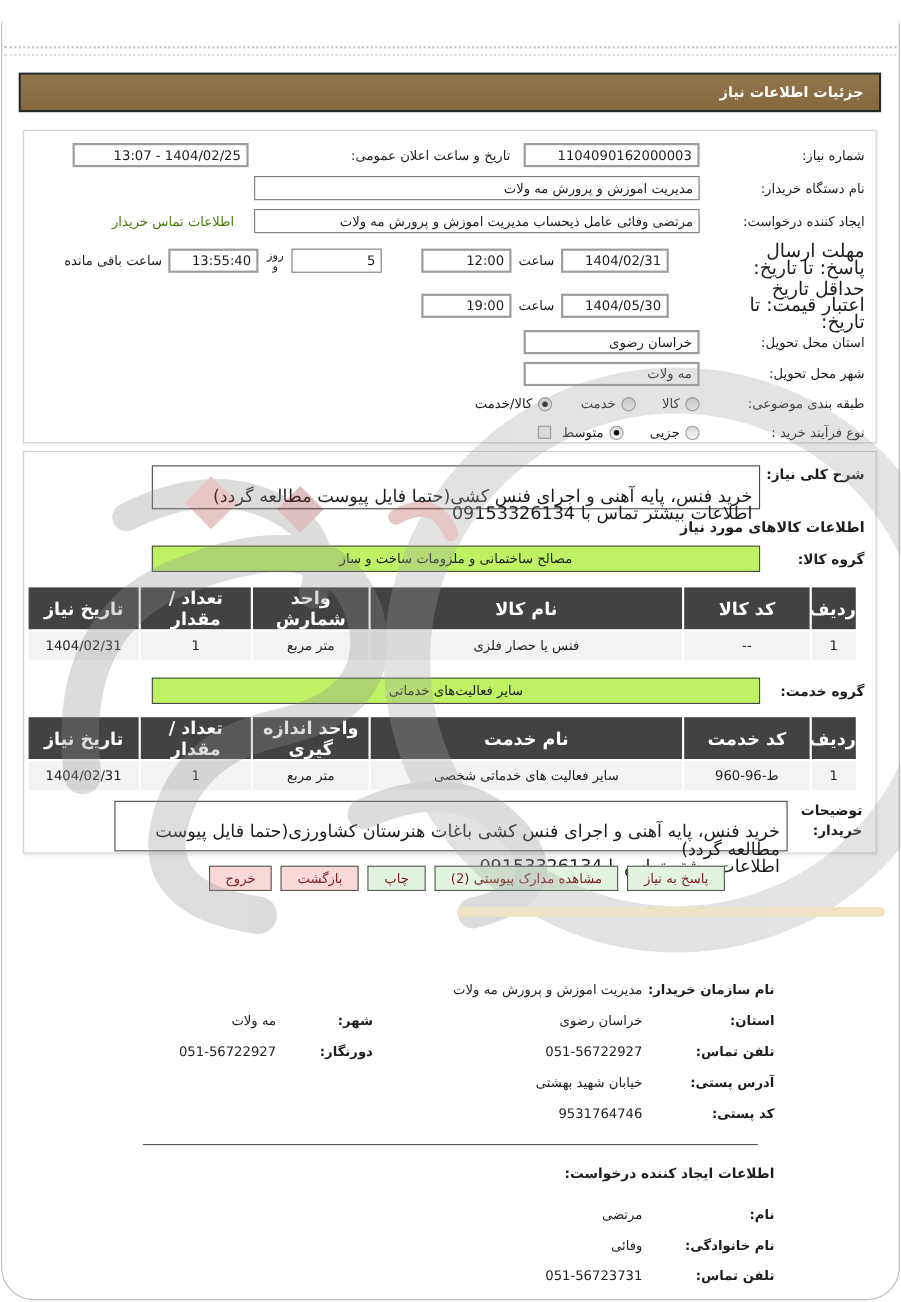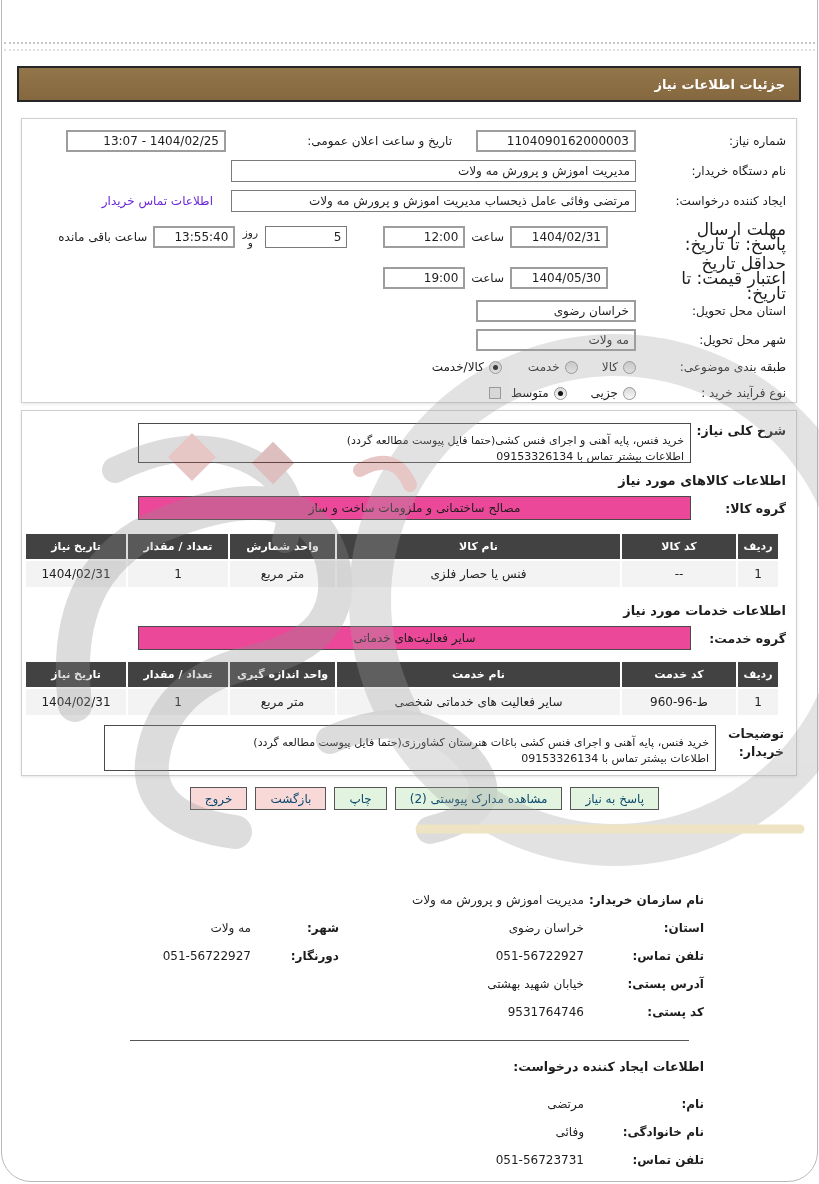"جزئیات اطلاعات نیاز" #page { border-radius: none -> 29px }
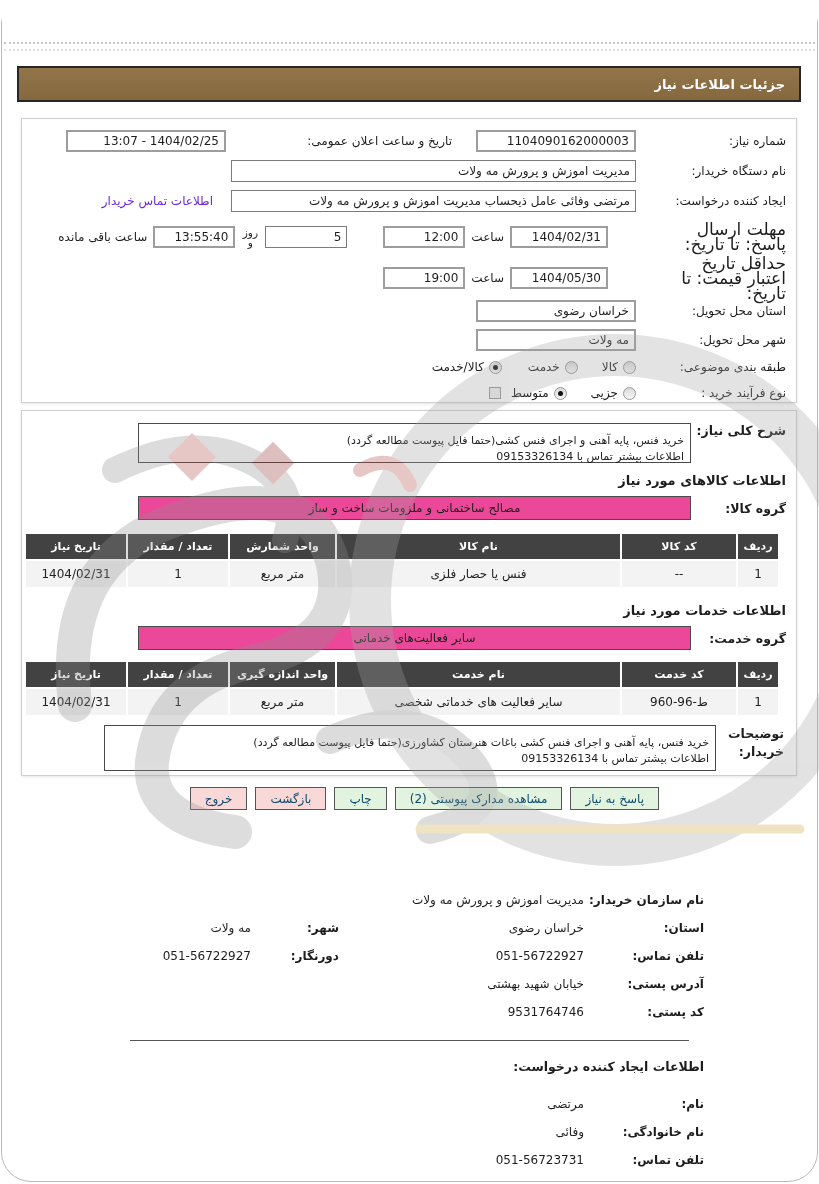"تاریخ و ساعت اعلان عمومی:" .lbl2 { padding-right: 24px -> 12px }
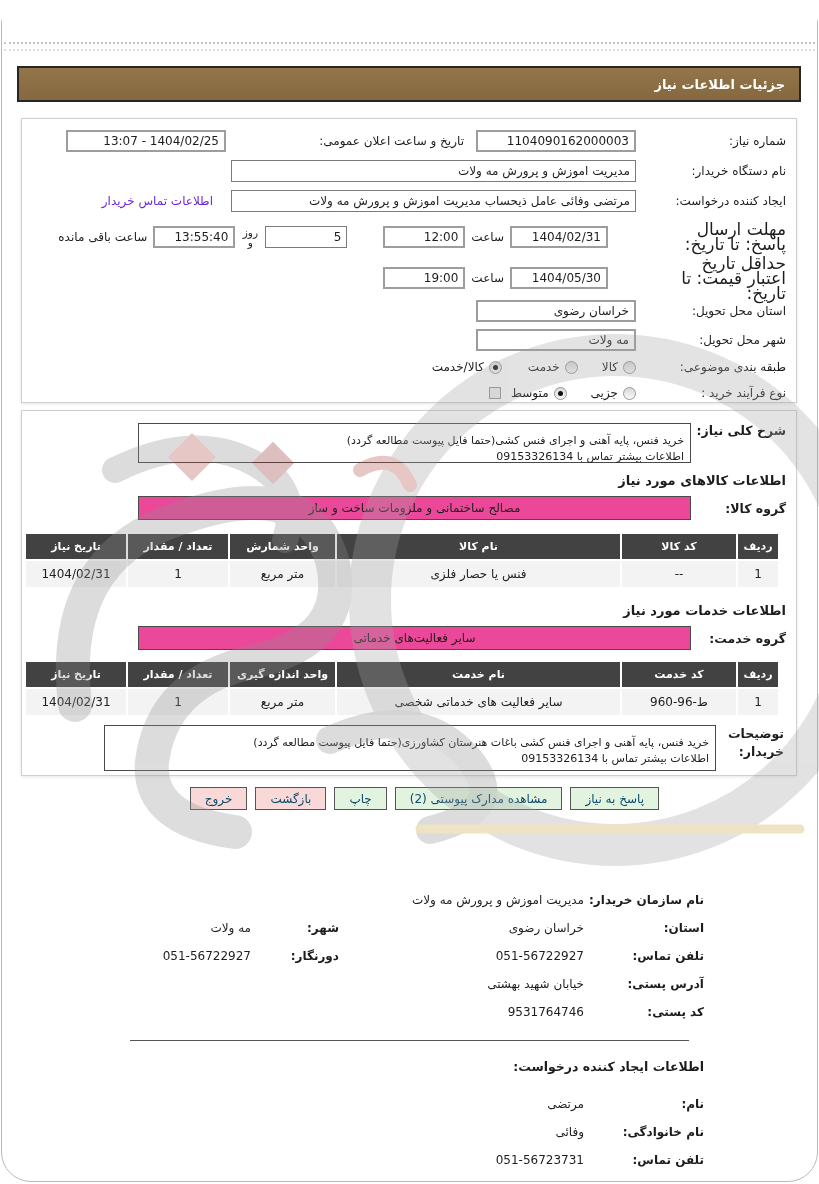"اطلاعات تماس خریدار" .link { color: #6d28d9 -> #4d7c0f }
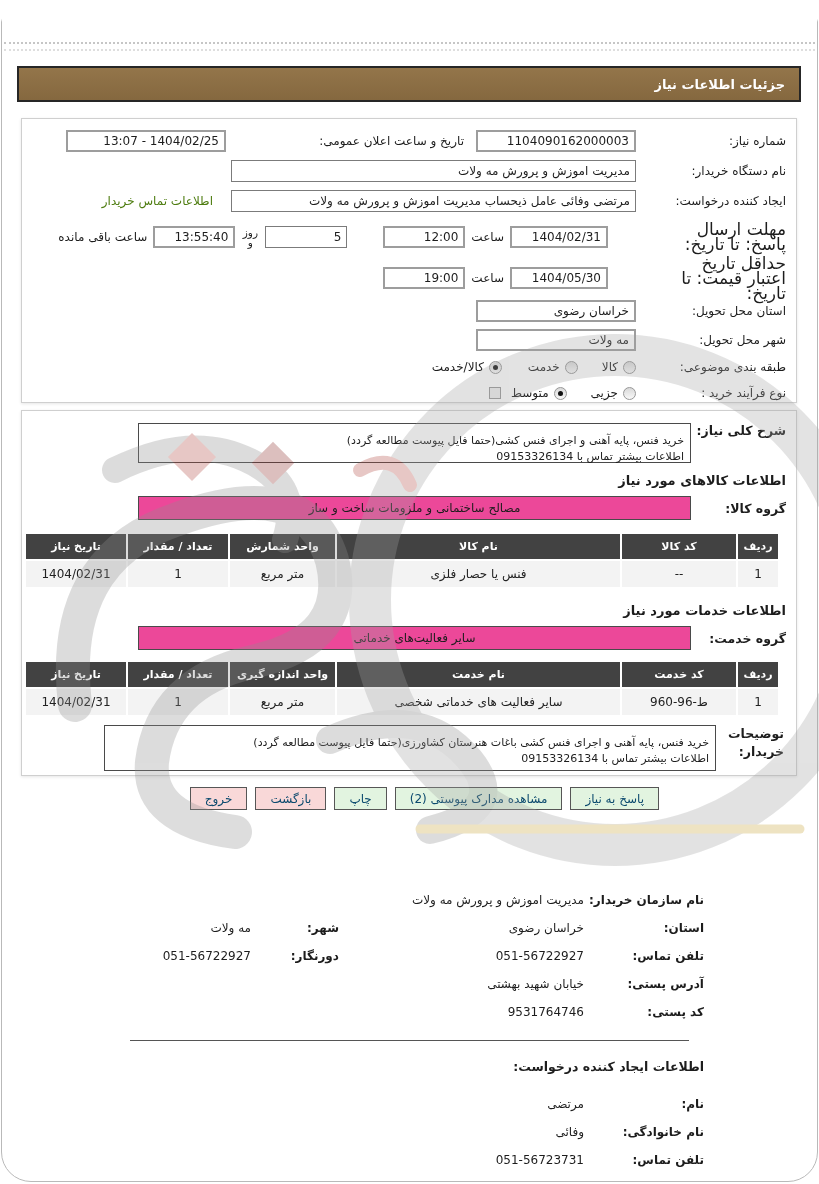"خرید فنس، پایه آهنی و" .descbox { font-size: 11px -> 16px; padding: 9px 6px -> 19px 6px }
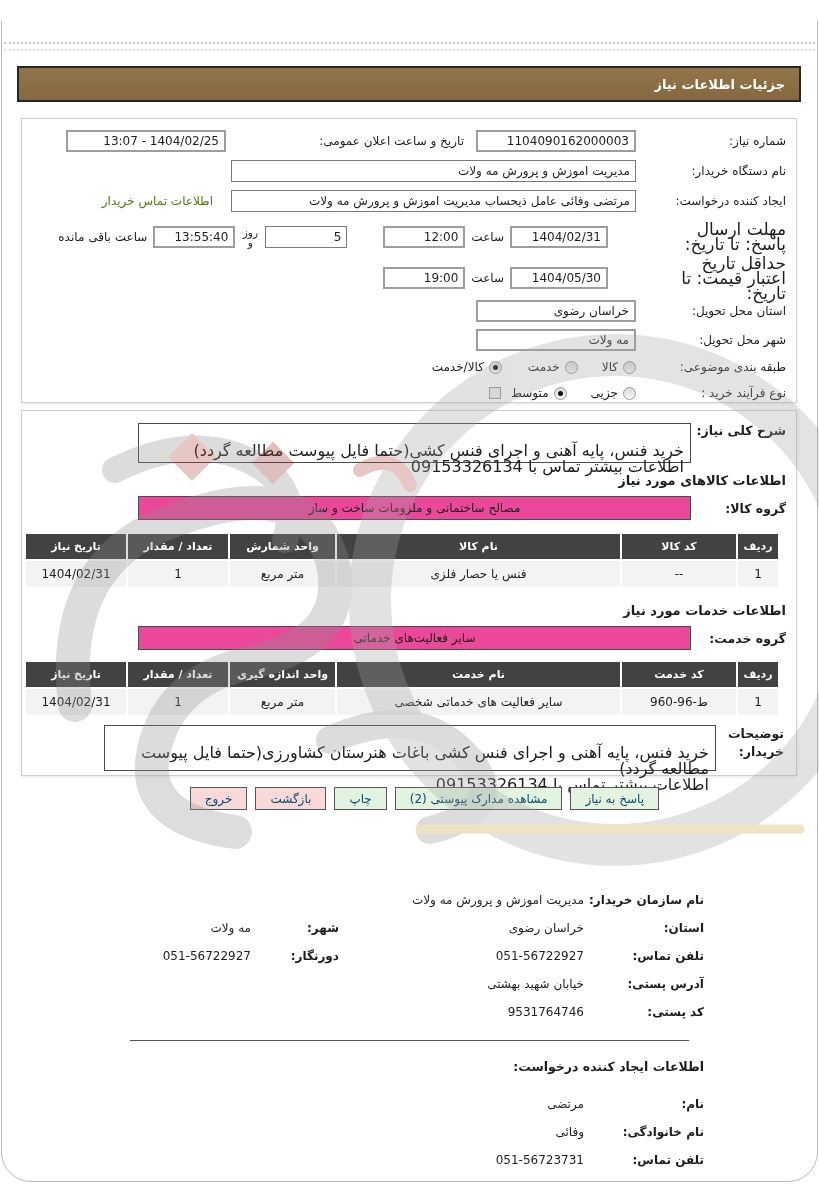"مصالح ساختمانی و ملزومات ساخت" .groupbox { background: #ec4899 -> #bef264 }
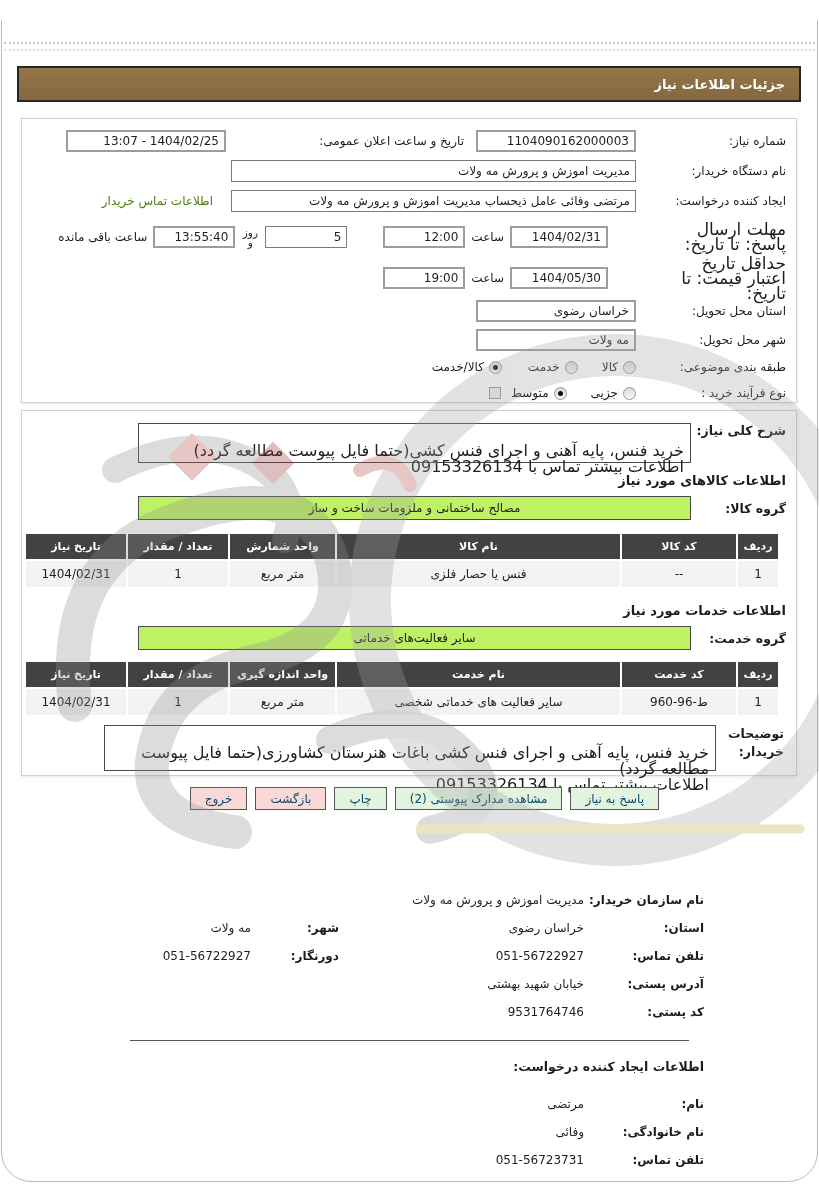"تاریخ نیاز" table.grid th { font-size: 11px -> 16px }
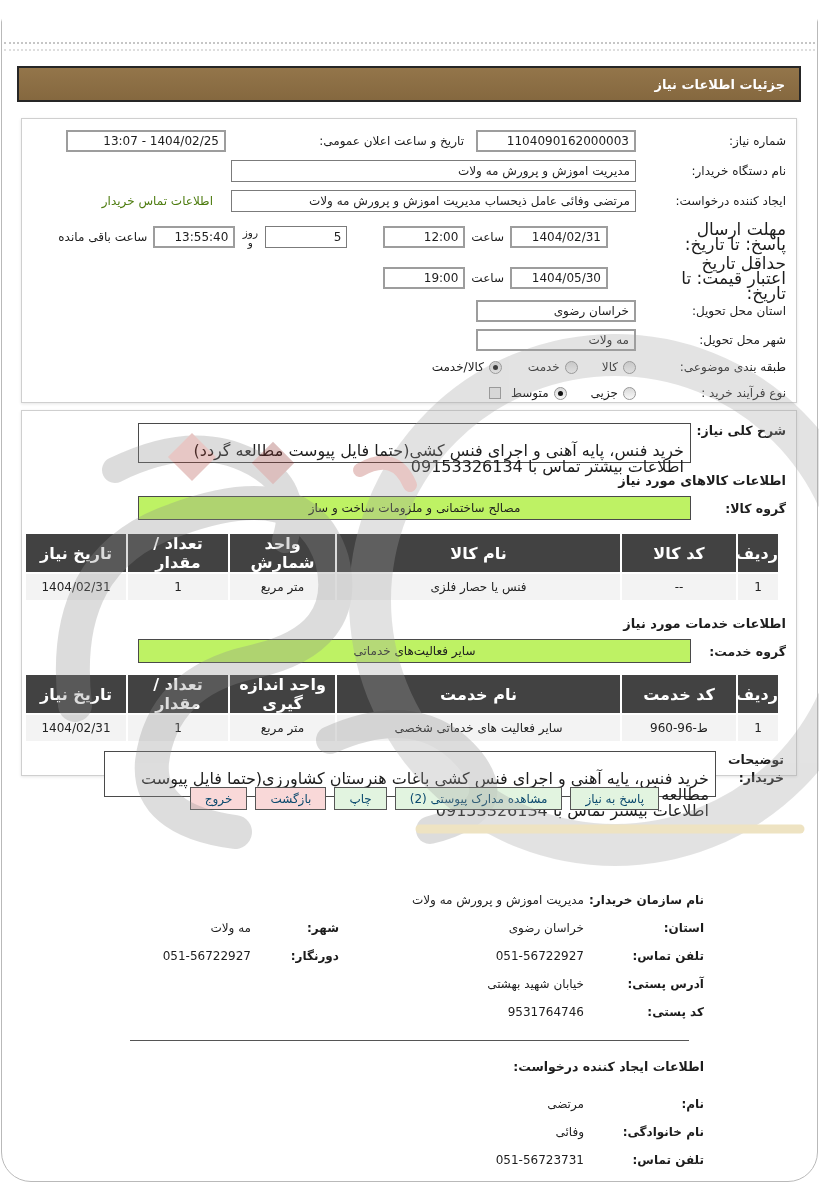"اطلاعات خدمات مورد نیاز" div.heading { html: <div>اطلاعات خدمات مورد نیاز</div> -> none }
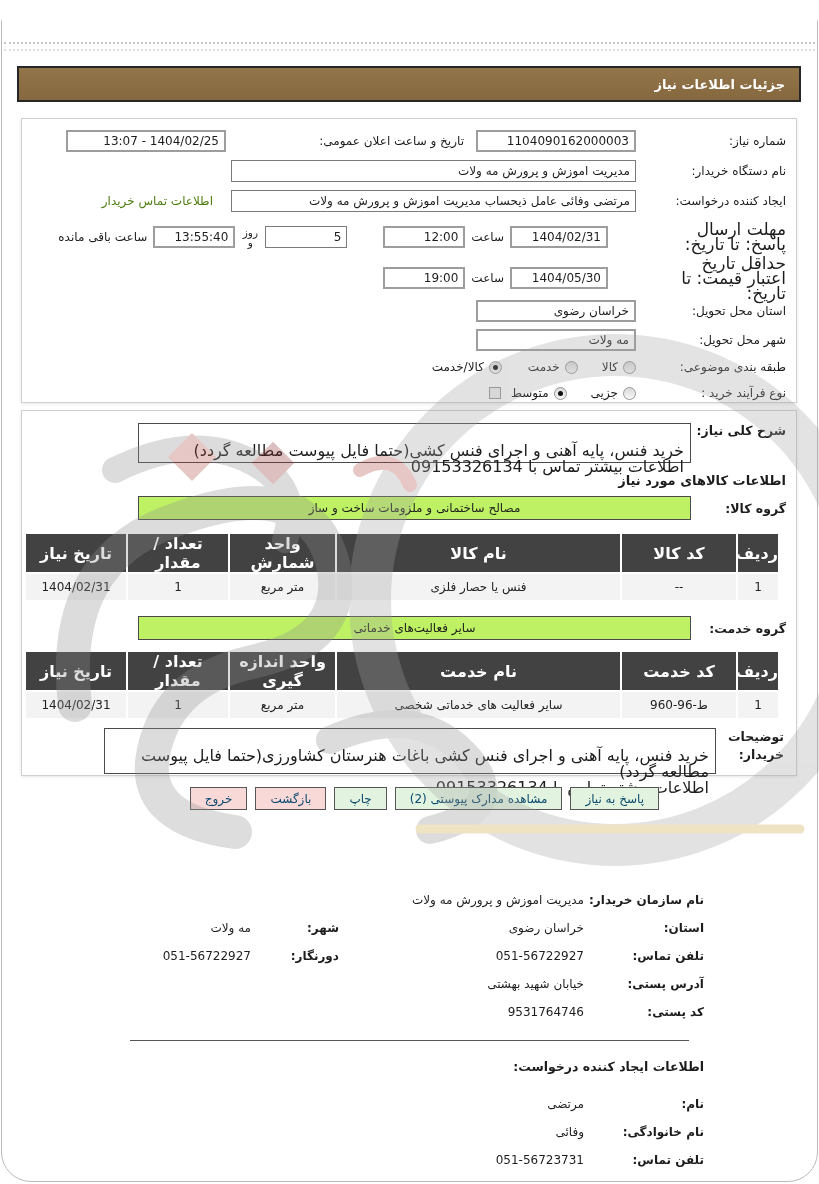"خروج" .btn { color: #0c4a6e -> #7f1d1d }
